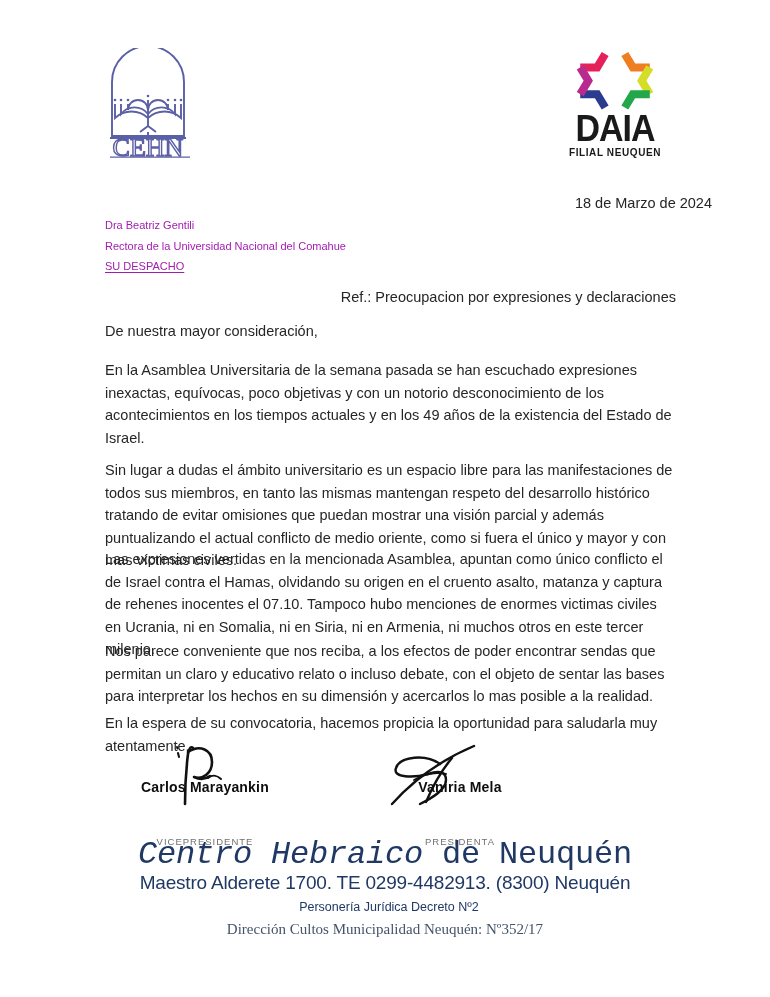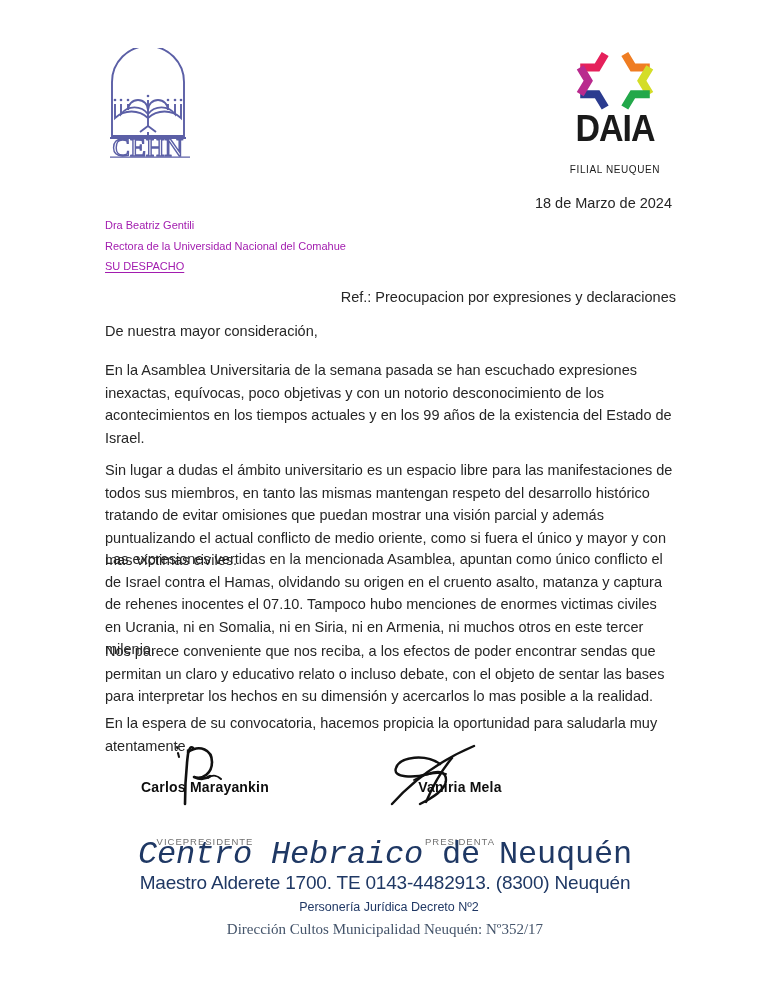"FILIAL NEUQUEN" .daia-sub { font-weight: normal -> bold; margin-top: 19px -> 2px }
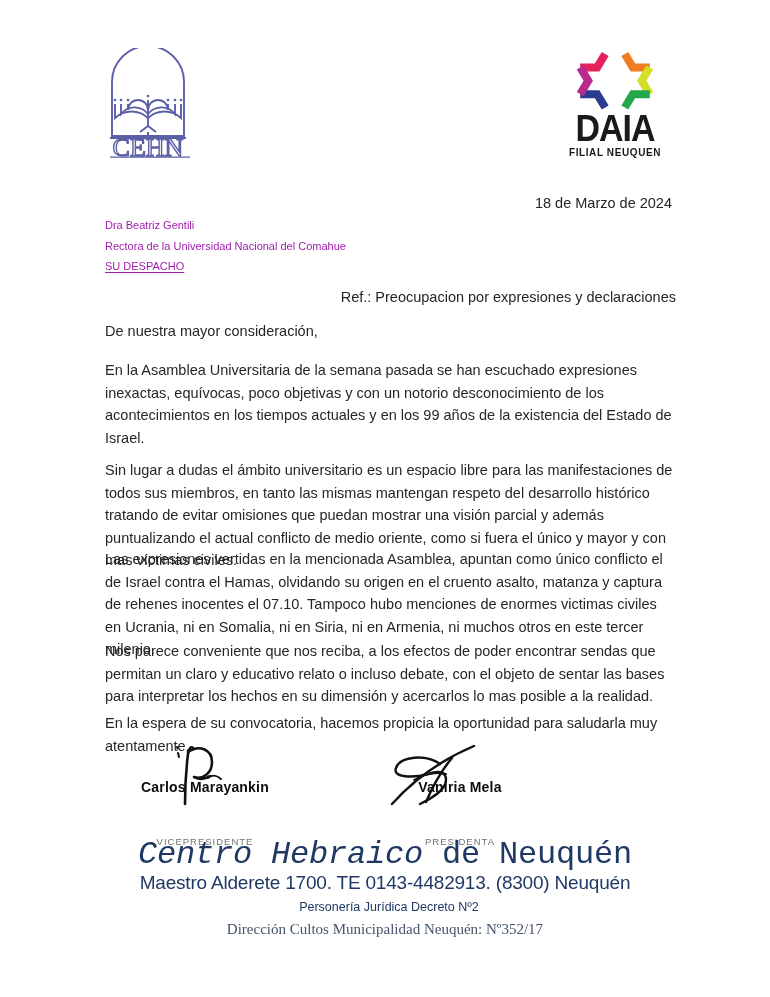"18 de Marzo de 2024" .date-line { padding-left: none -> 40px }
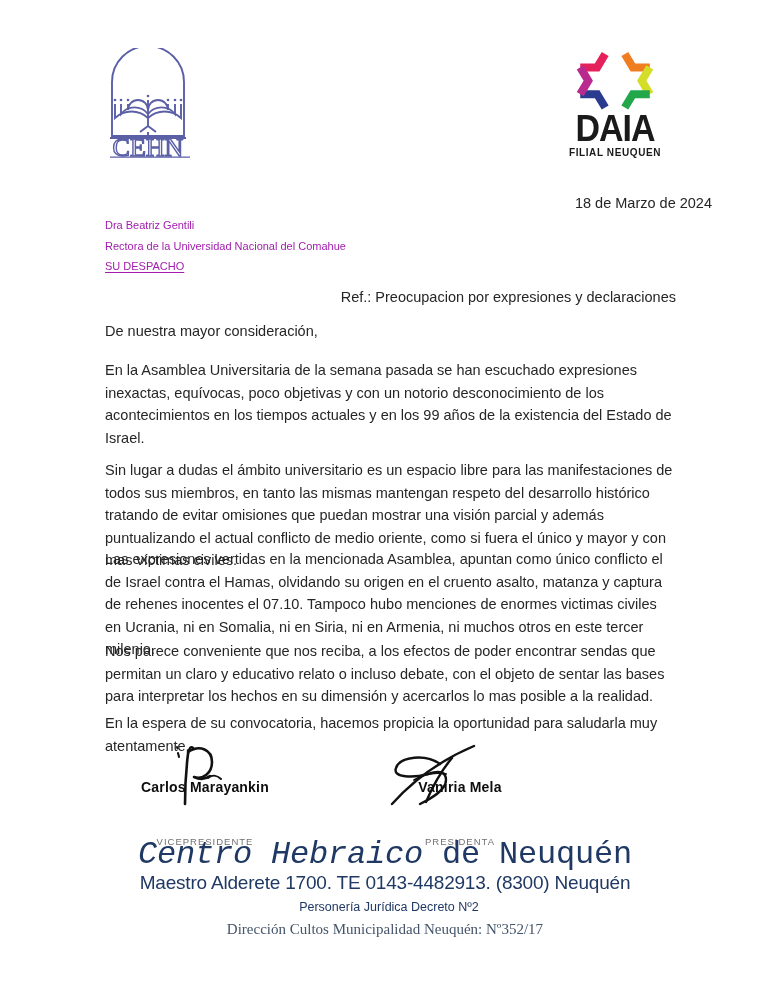"En la Asamblea Universitaria de" div.para { text: 99 -> 49 }
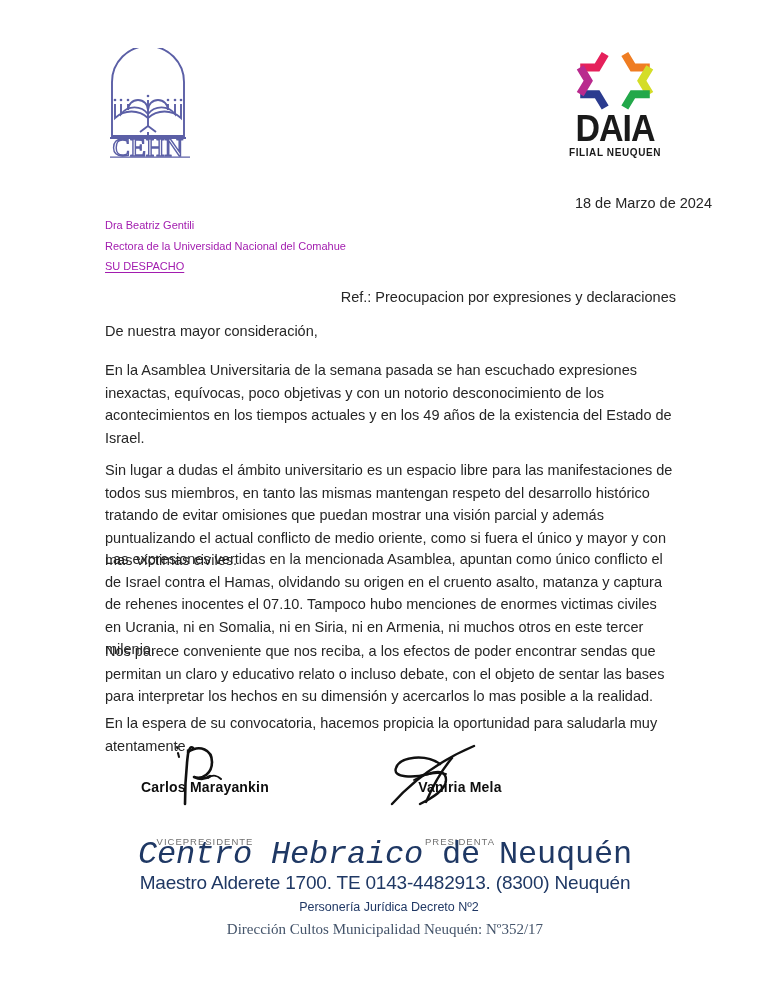"Maestro Alderete 1700. TE 0143-4482913." div.footer-line2 { text: 0143-4482913 -> 0299-4482913 }
